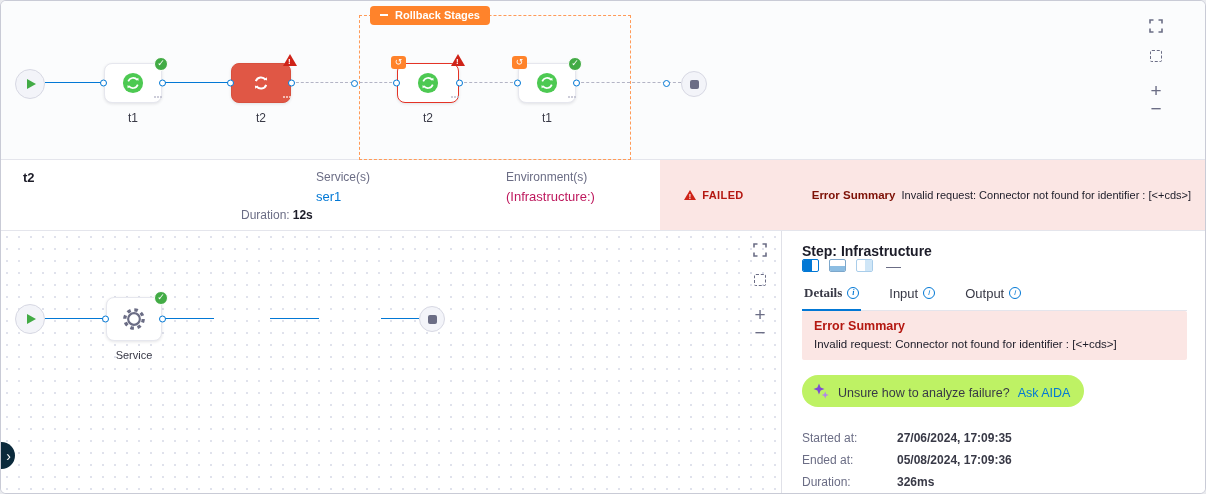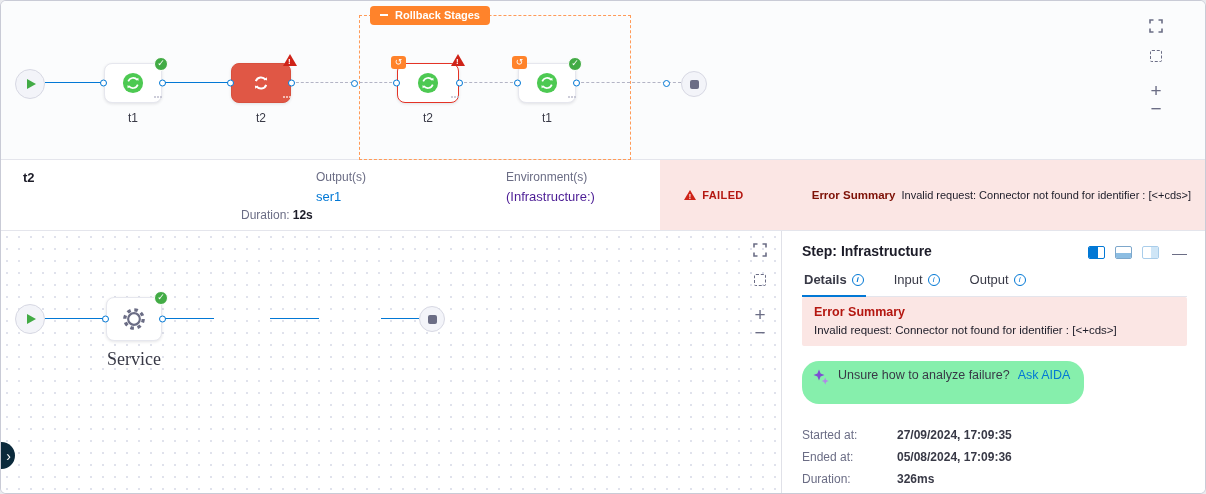"Output(s)" div.lbl { text: Output -> Service }
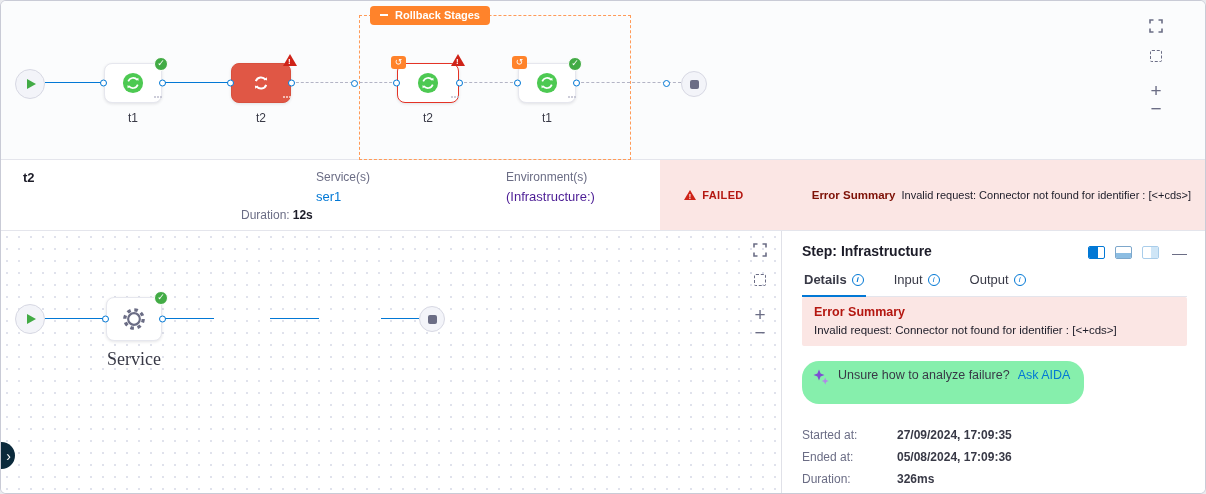"(Infrastructure:)" .sum-col .val { color: #4c1d95 -> #be185d }
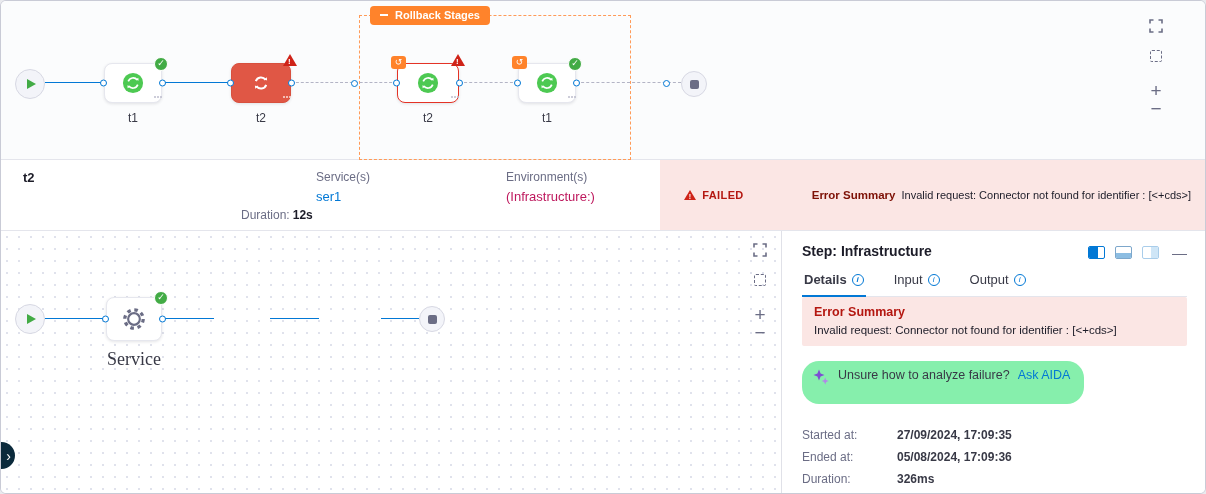"Step: Infrastructure" .panel-head { align-items: flex-end -> flex-start; flex-direction: none -> column }
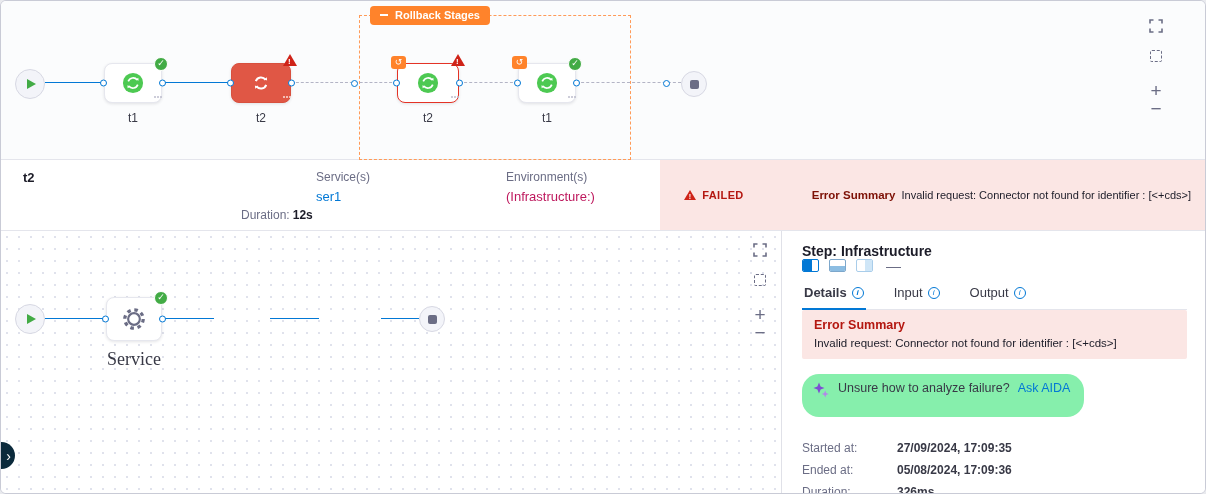"Details" .tab.active { font-family: none -> Liberation Serif, serif }
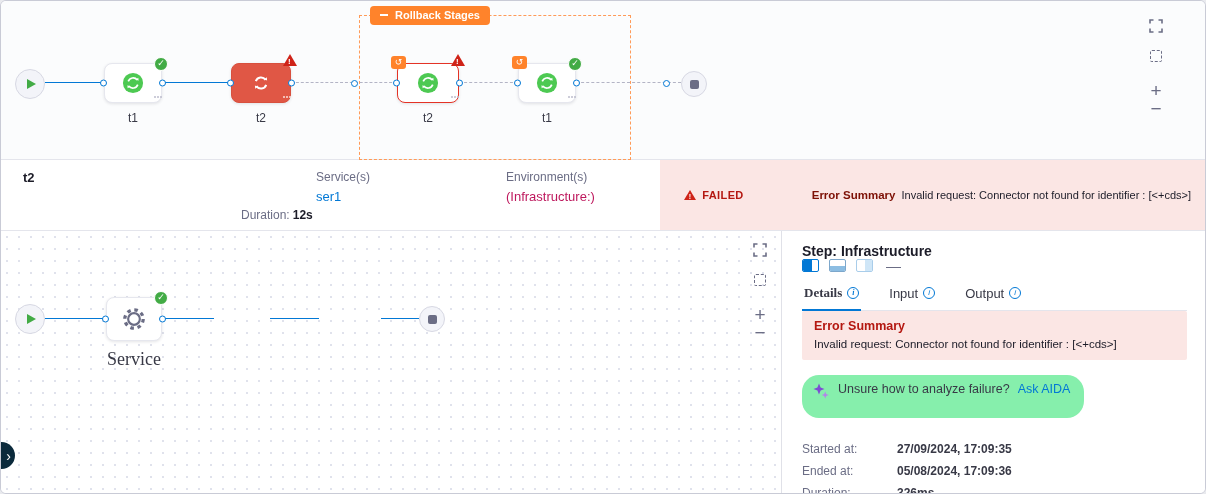"Service" .canvas .nlabel { font-family: Liberation Serif, serif -> none; font-size: 18px -> 11px }
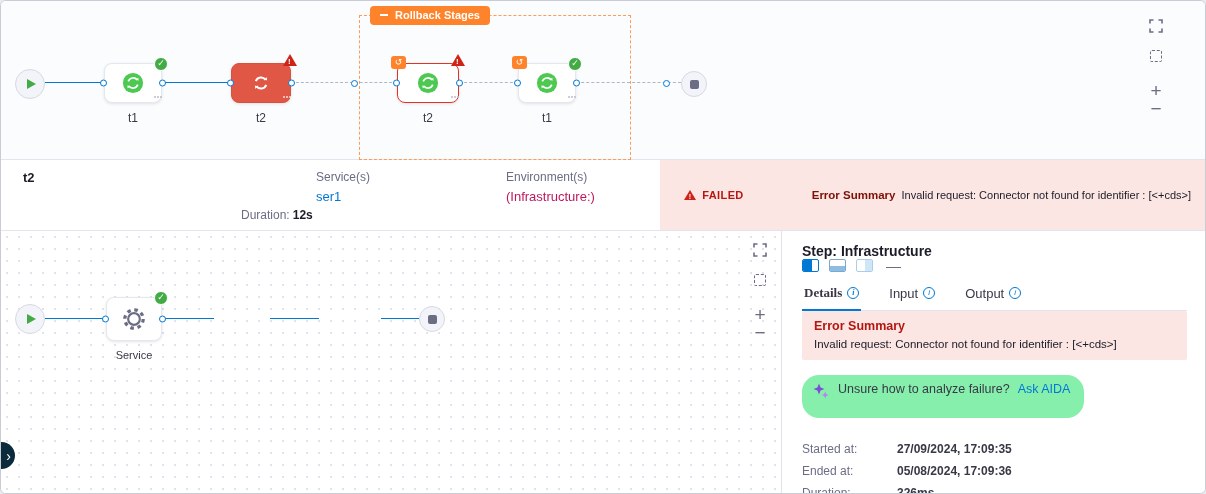"Unsure how to analyze failure?" .aida { align-items: flex-start -> flex-end; background: #86efac -> #bef264; padding: 7px 14px 18px 10px -> 7px 14px 7px 10px }
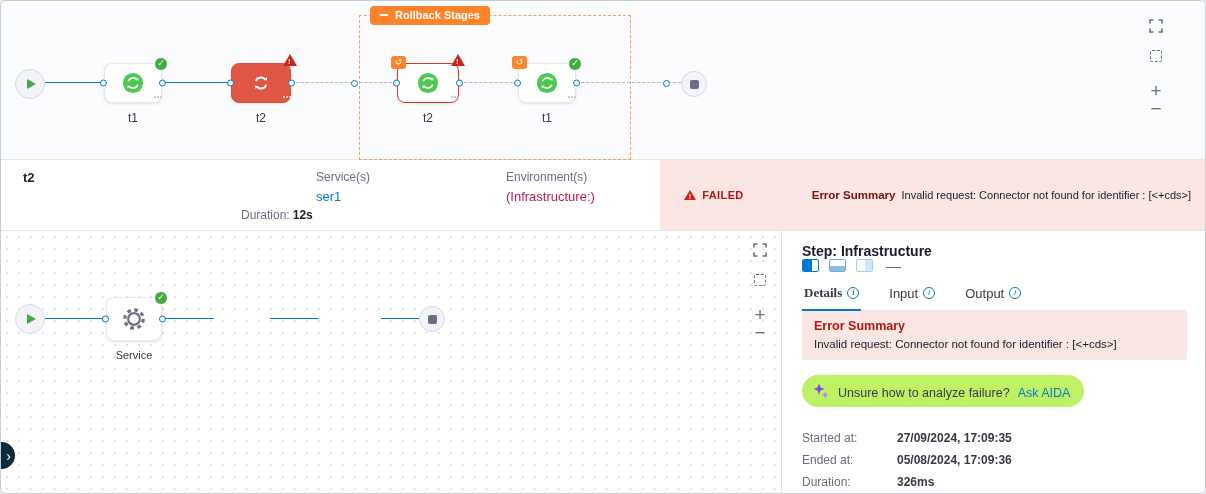"27/09/2024, 17:09:35" span.v { text: 27/09/2024 -> 27/06/2024 }
